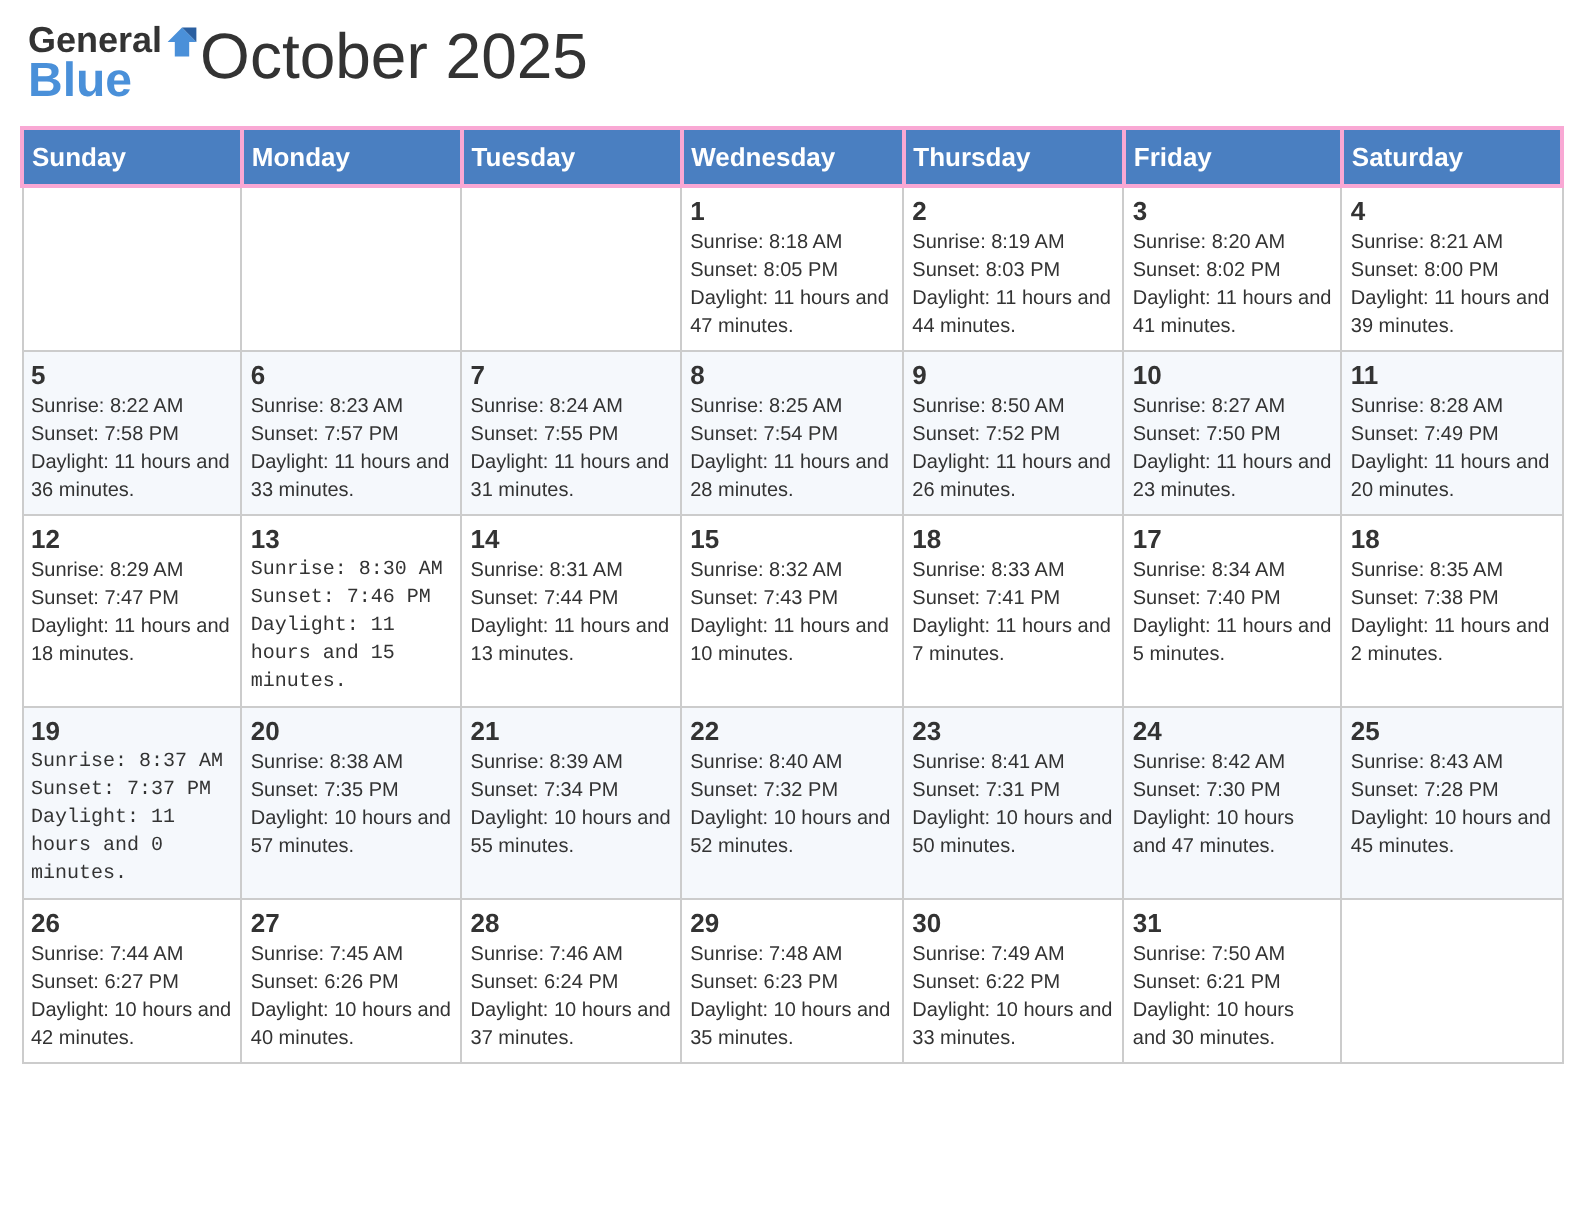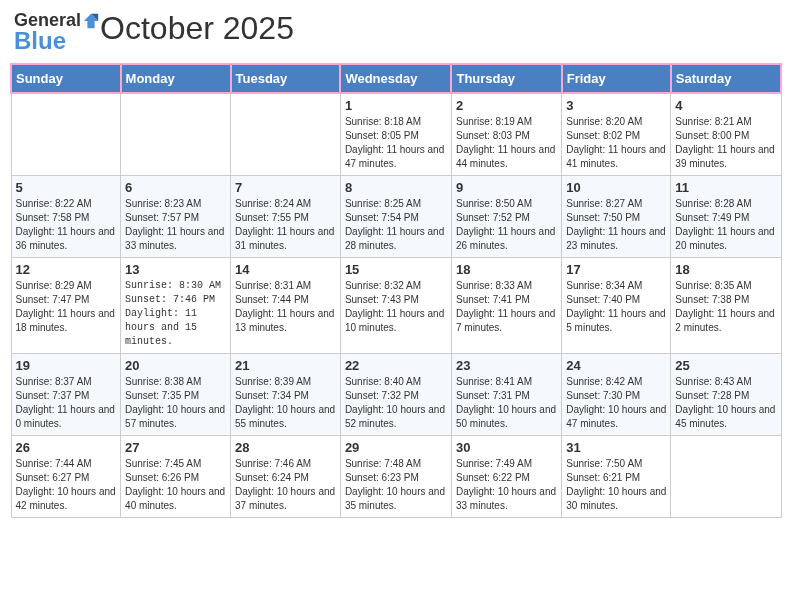"Sunrise: 8:37 AM" div.day-info { font-family: none -> Liberation Mono, monospace }
